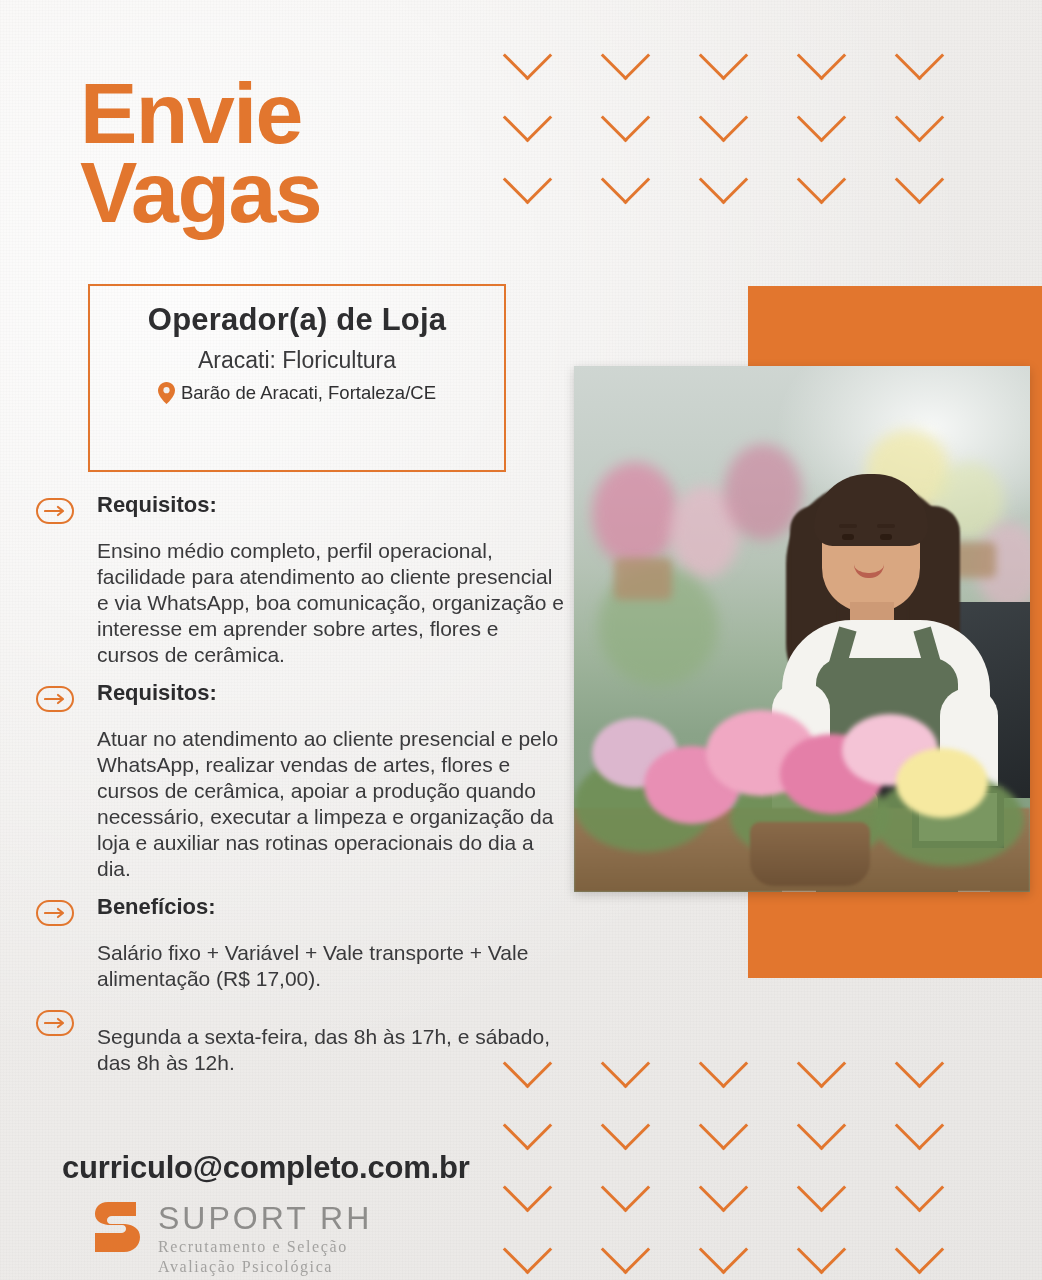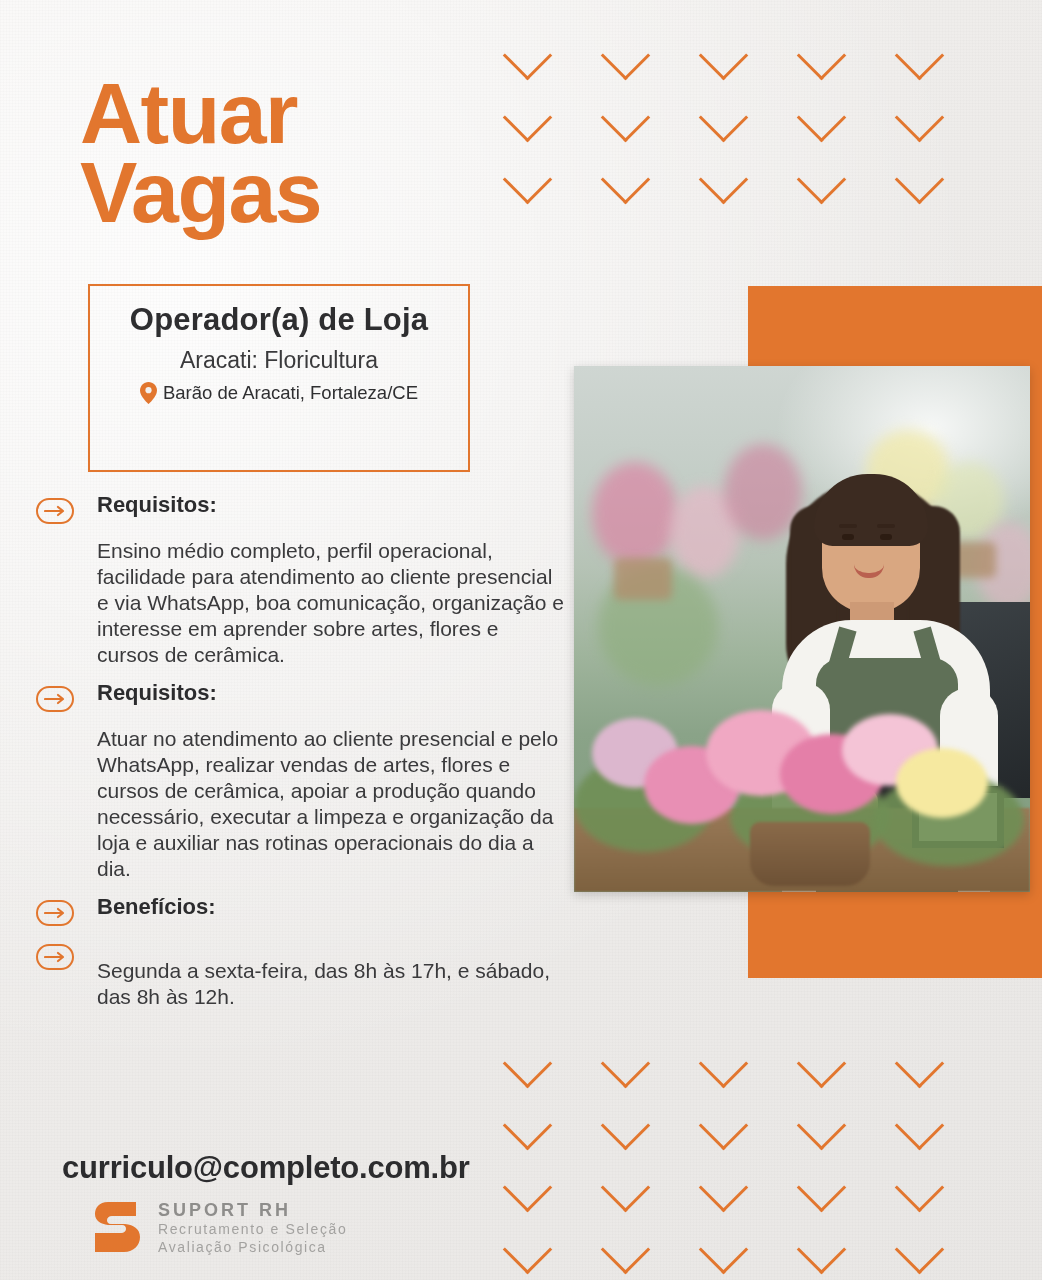"Atuar" div { text: Atuar -> Envie }
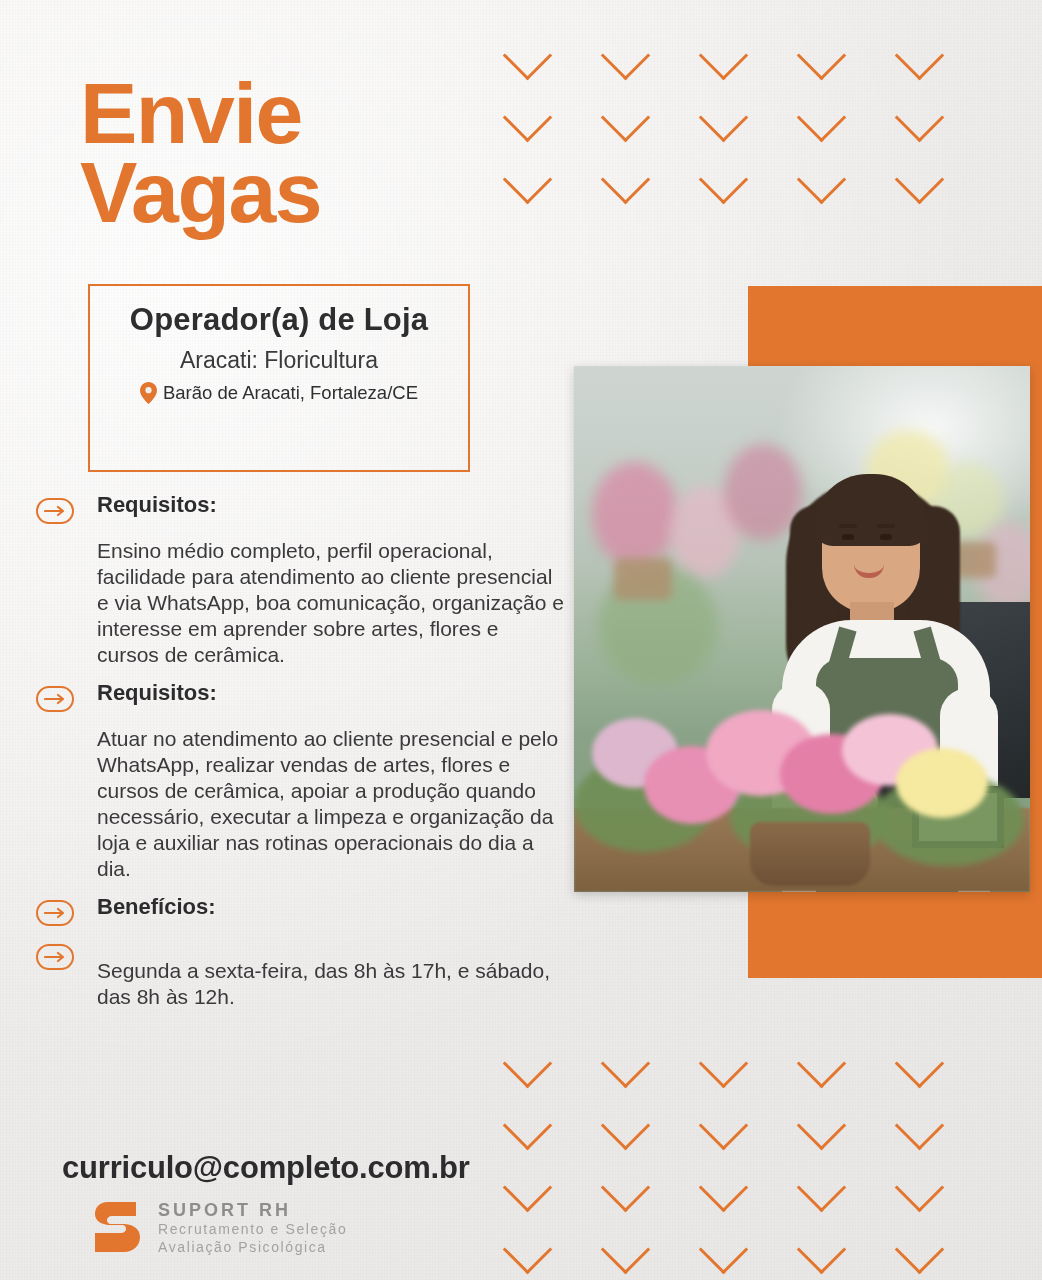"Operador(a) de Loja" .role-box { width: 382px -> 418px }
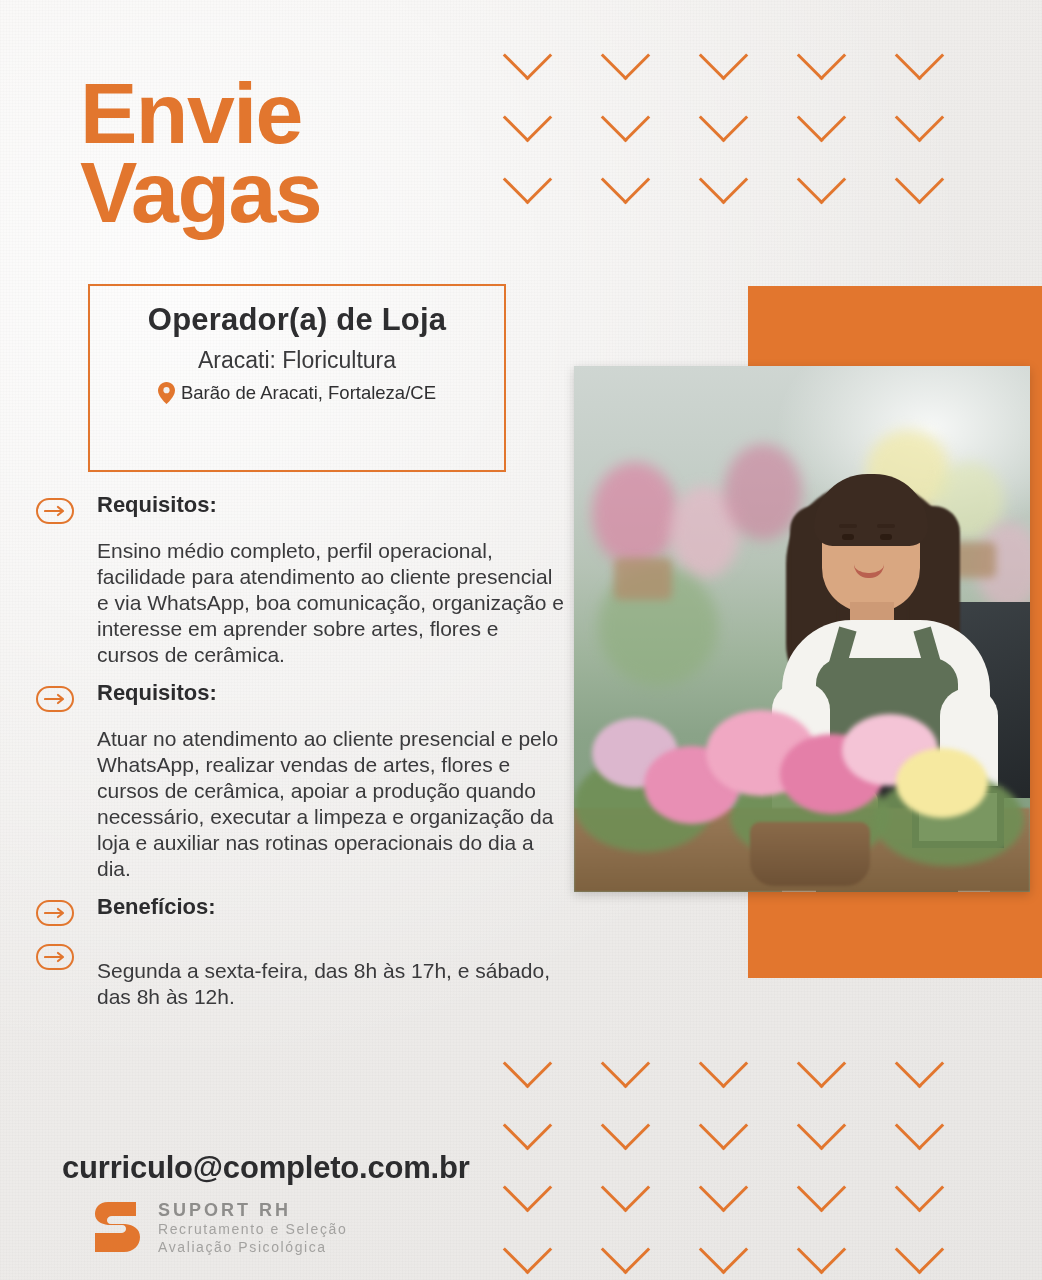"Salário fixo + Variável +" div.sec-text { html: none -> <div>Salário fixo + Variável + Vale transporte + Vale alimentação (R$ 17,00).</div> }
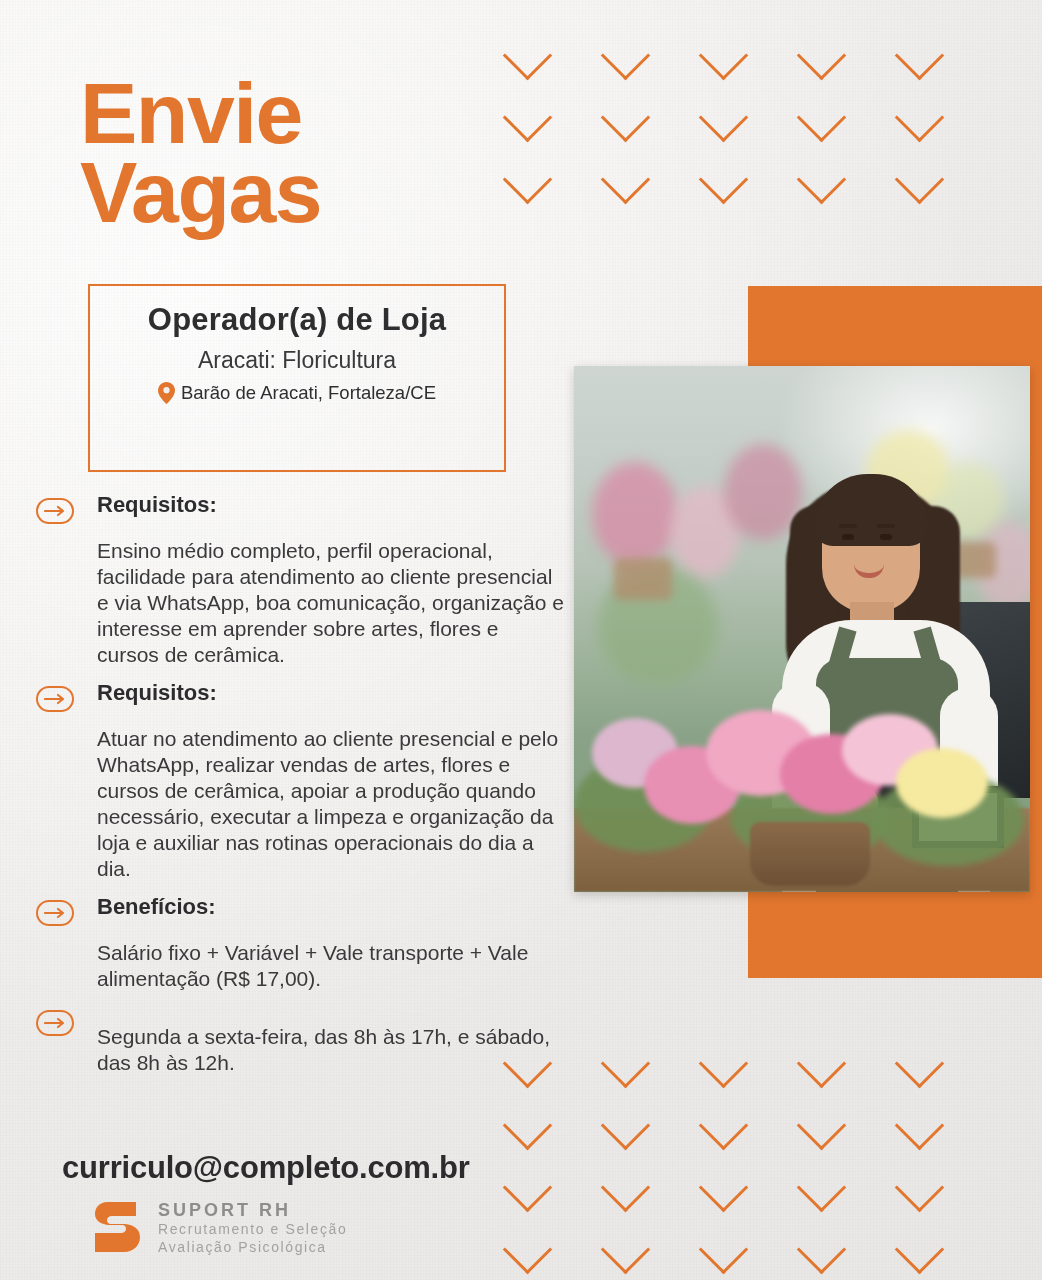"SUPORT RH" .logo-name { font-size: 18px -> 32px; font-weight: 700 -> 400 }
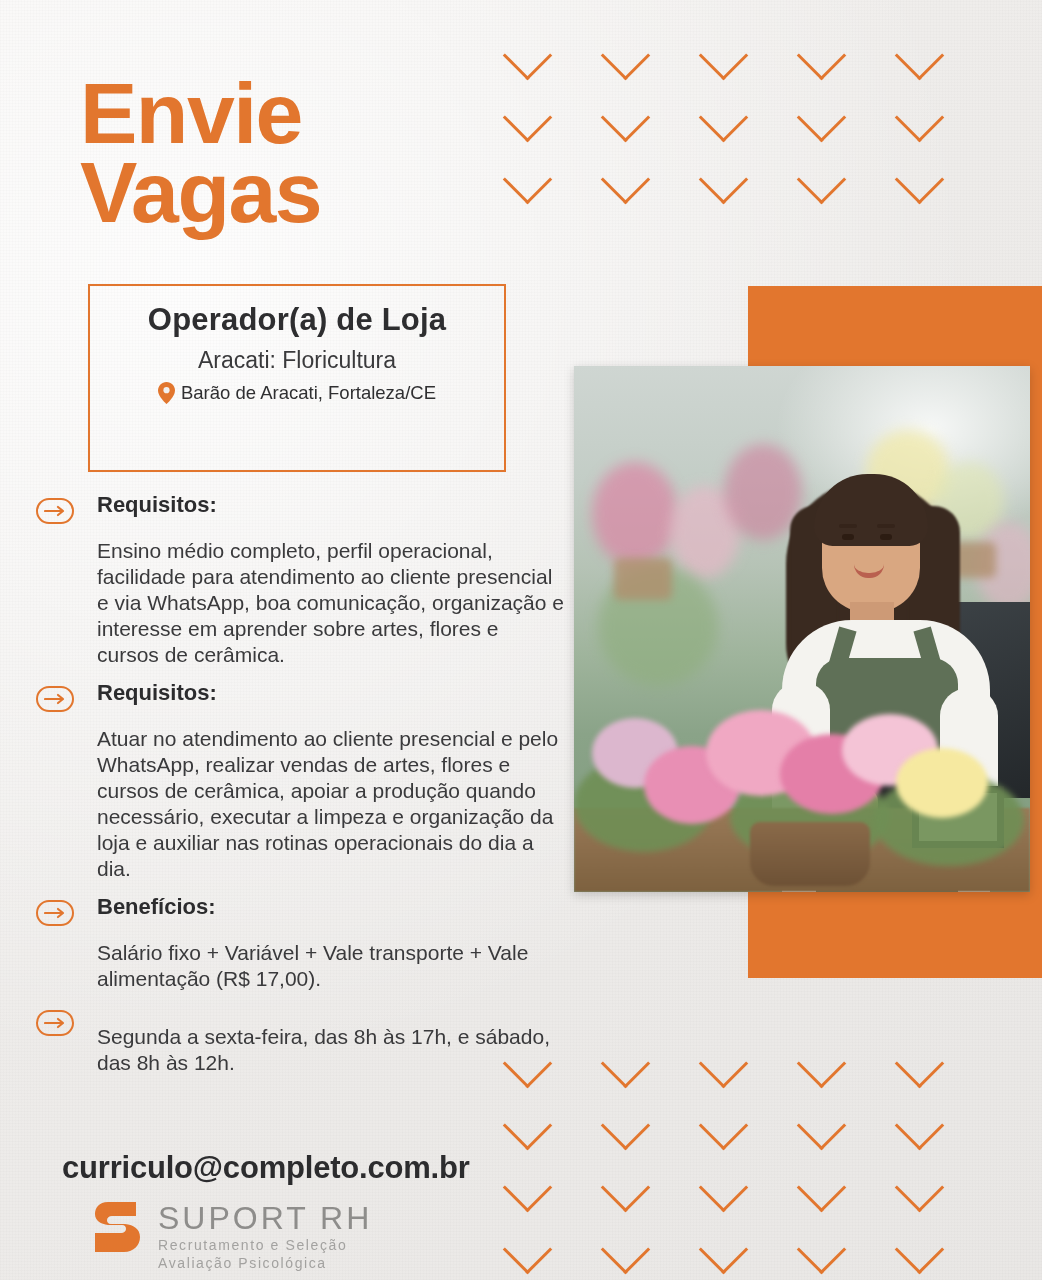"Recrutamento e Seleção" .logo-sub1, .logo-sub2 { font-family: none -> Liberation Serif, serif; font-size: 14px -> 16px }
